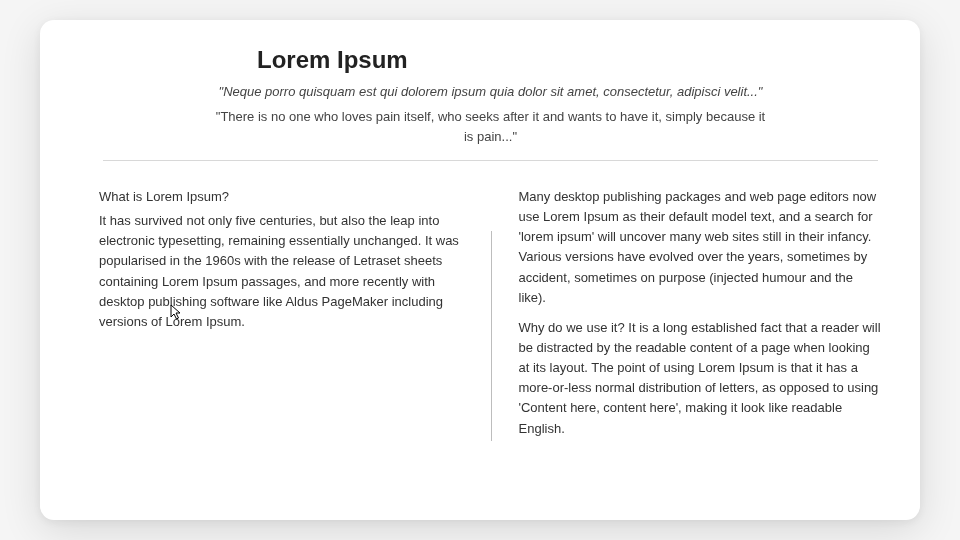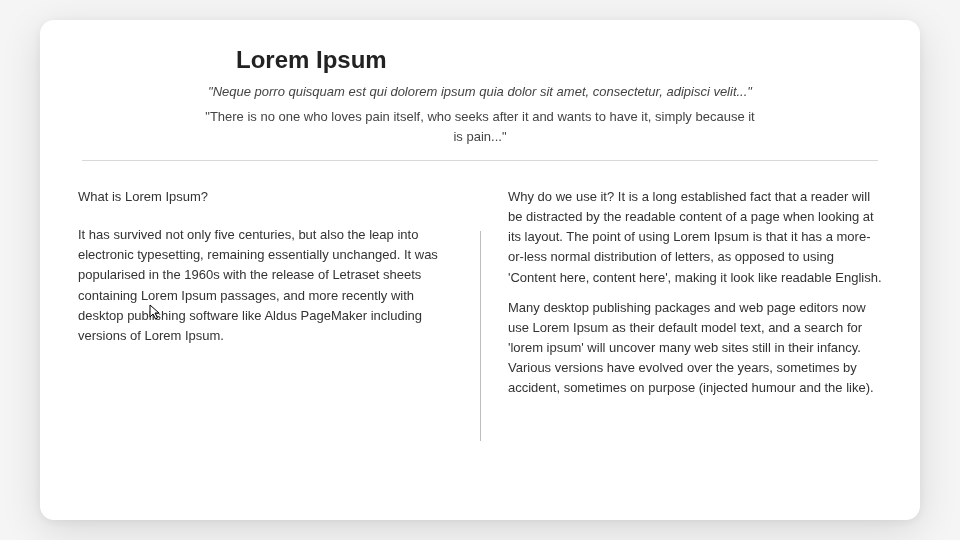"Lorem Ipsum" .card { padding: 26px 38px 20px 38px -> 26px 38px 20px 59px }
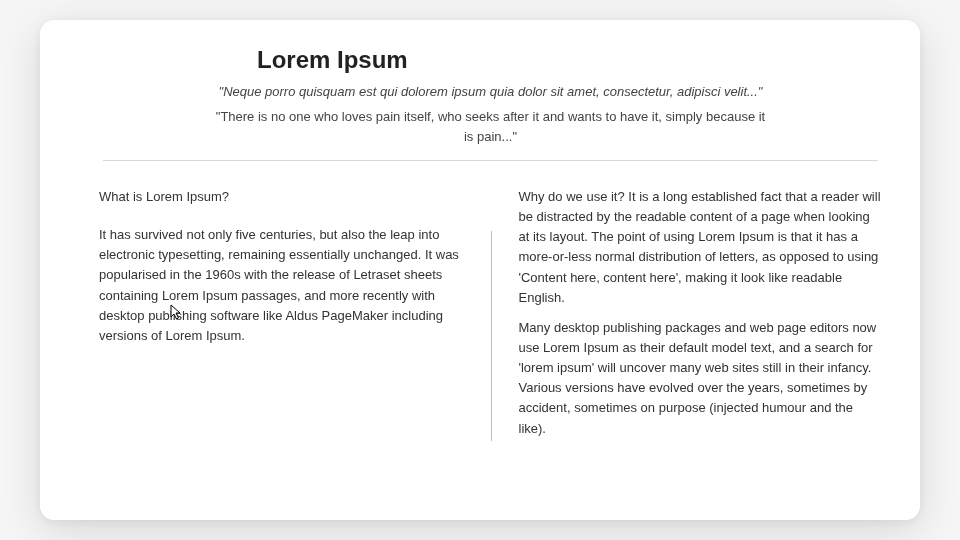"What is Lorem Ipsum?" p { margin-bottom: 18px -> 4px }
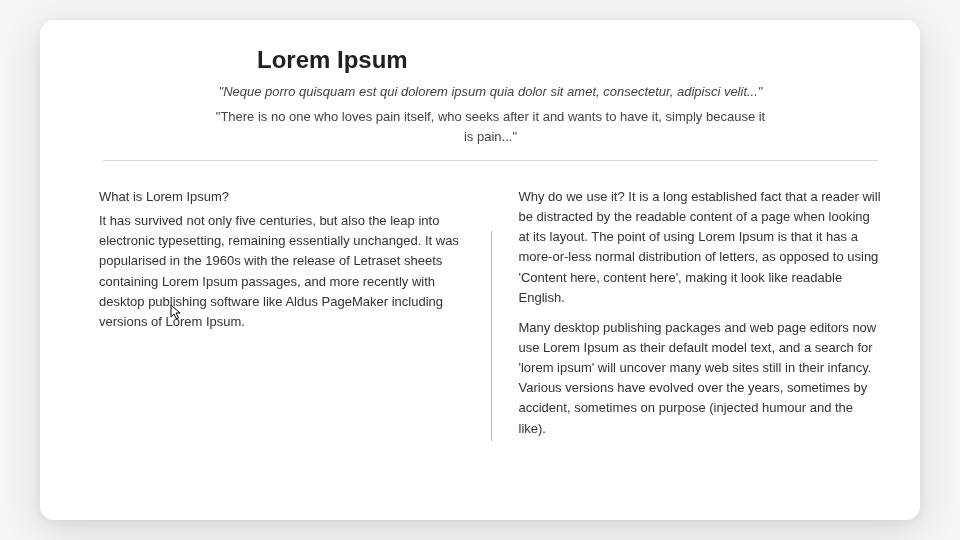"Why do we use it?" p { order: before "Many desktop publishing packages and" -> after "Many desktop publishing packages and" }
